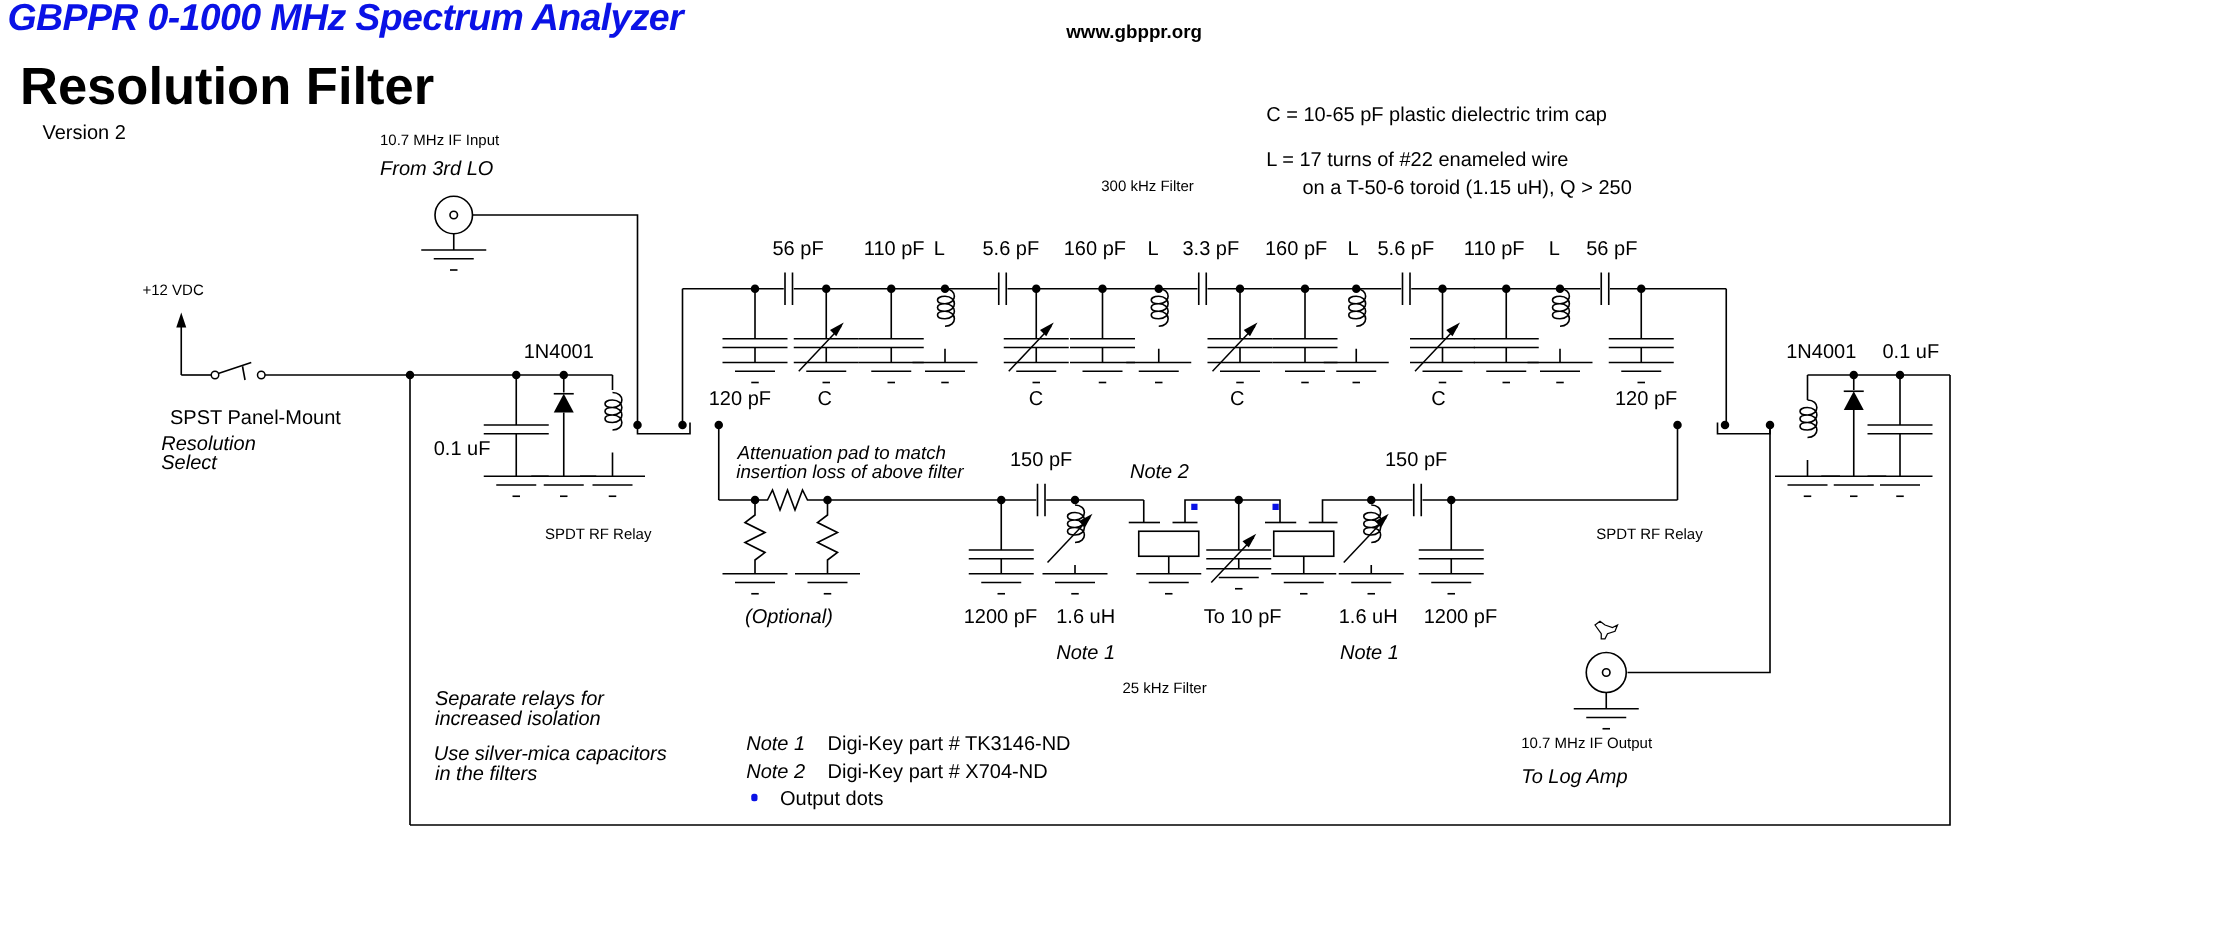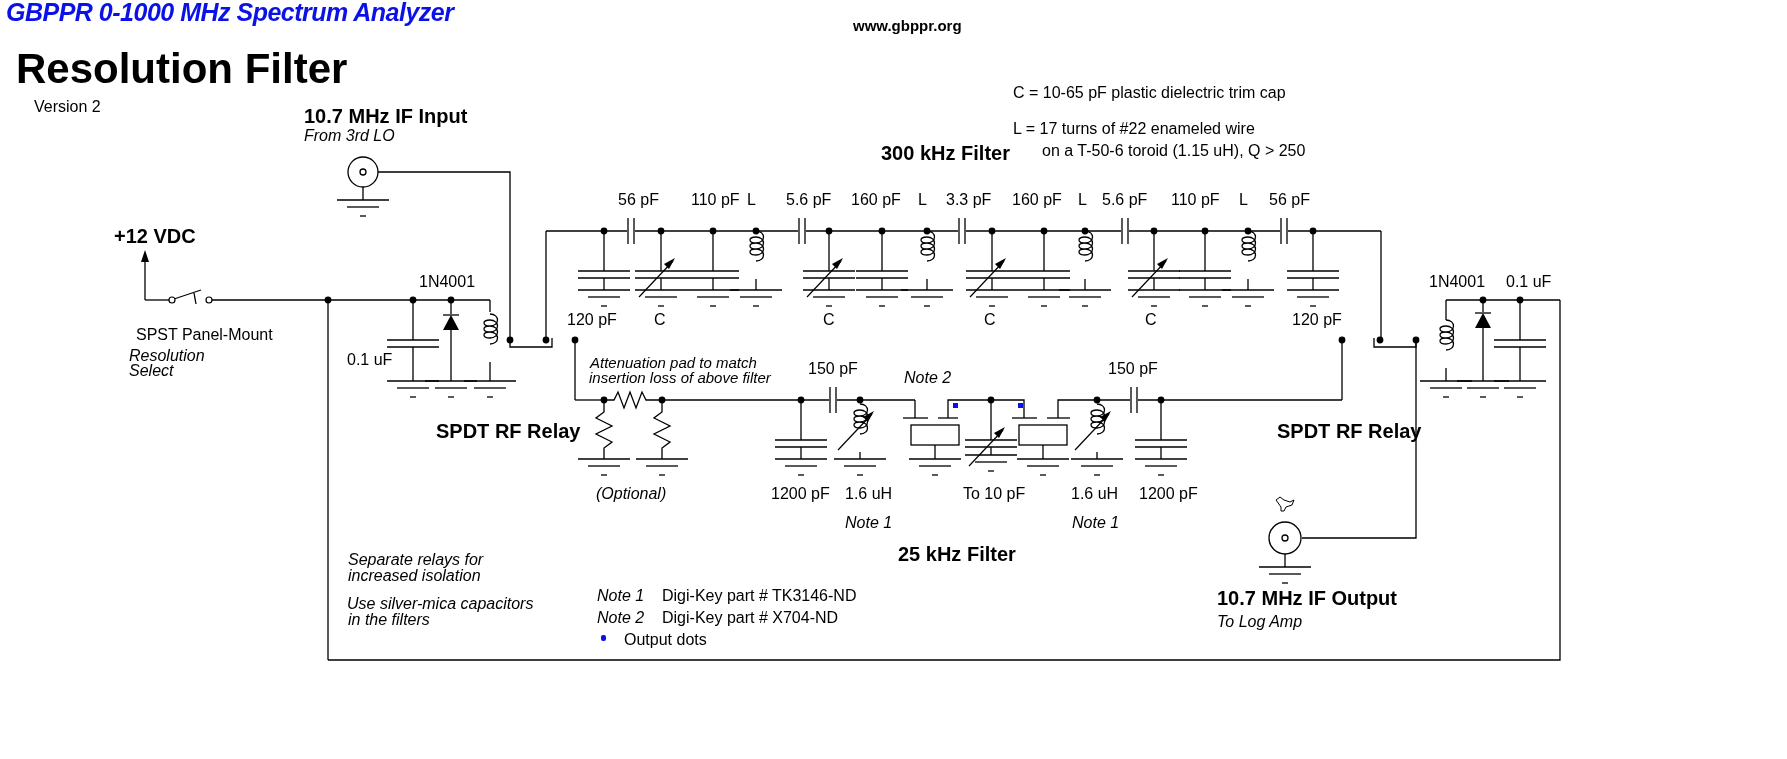"GBPPR 0-1000 MHz Spectrum Analyzer" .title { font-size: 25px -> 30px }
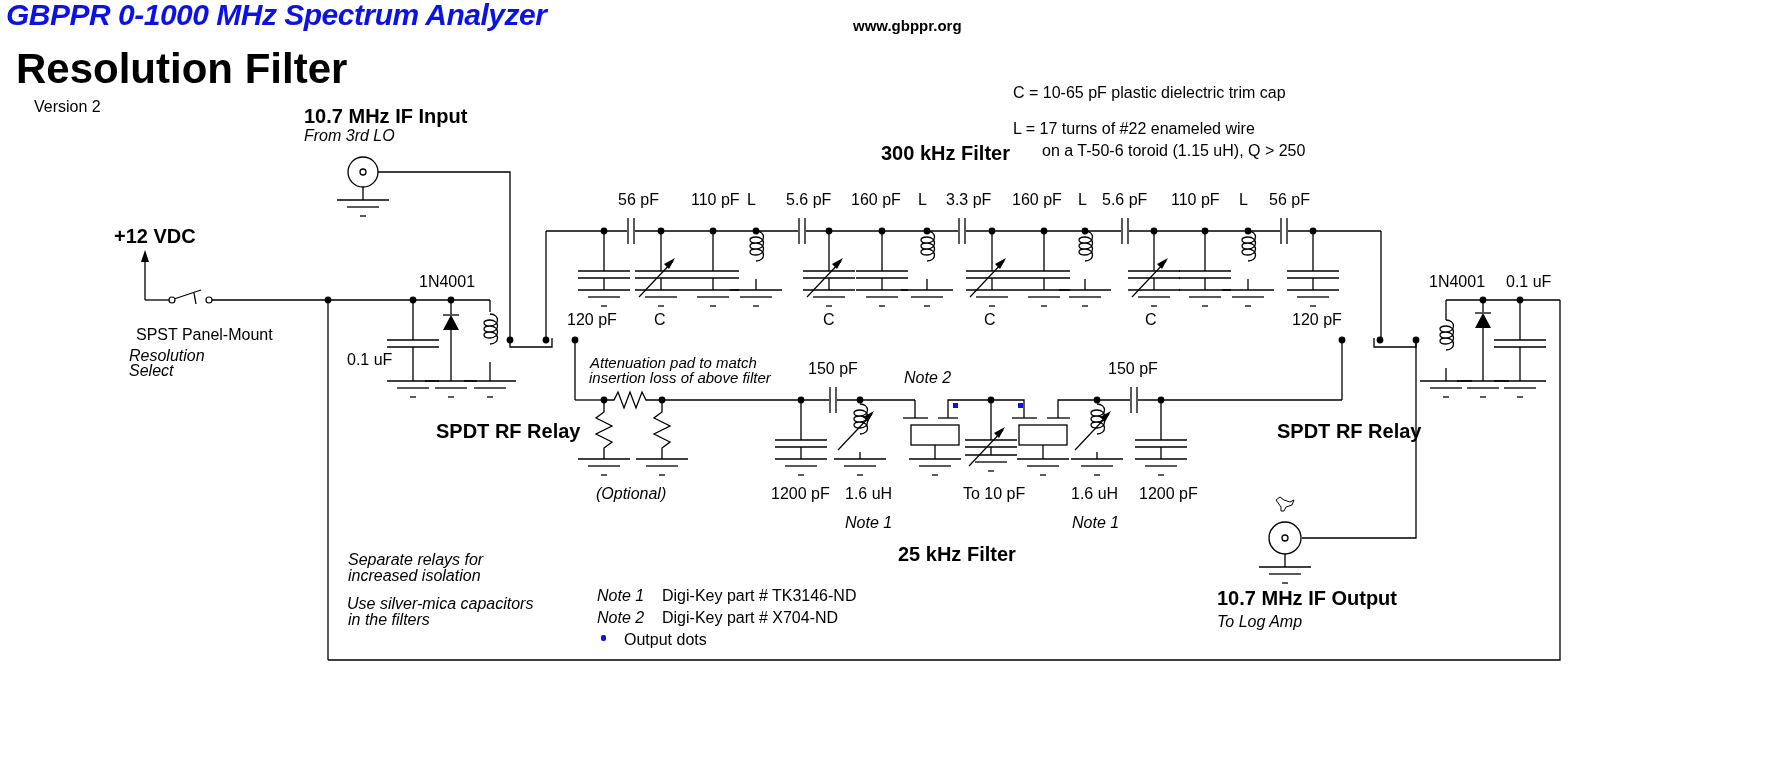"10.7 MHz IF Input" .bold { font-size: 20px -> 12px; font-weight: bold -> normal }
